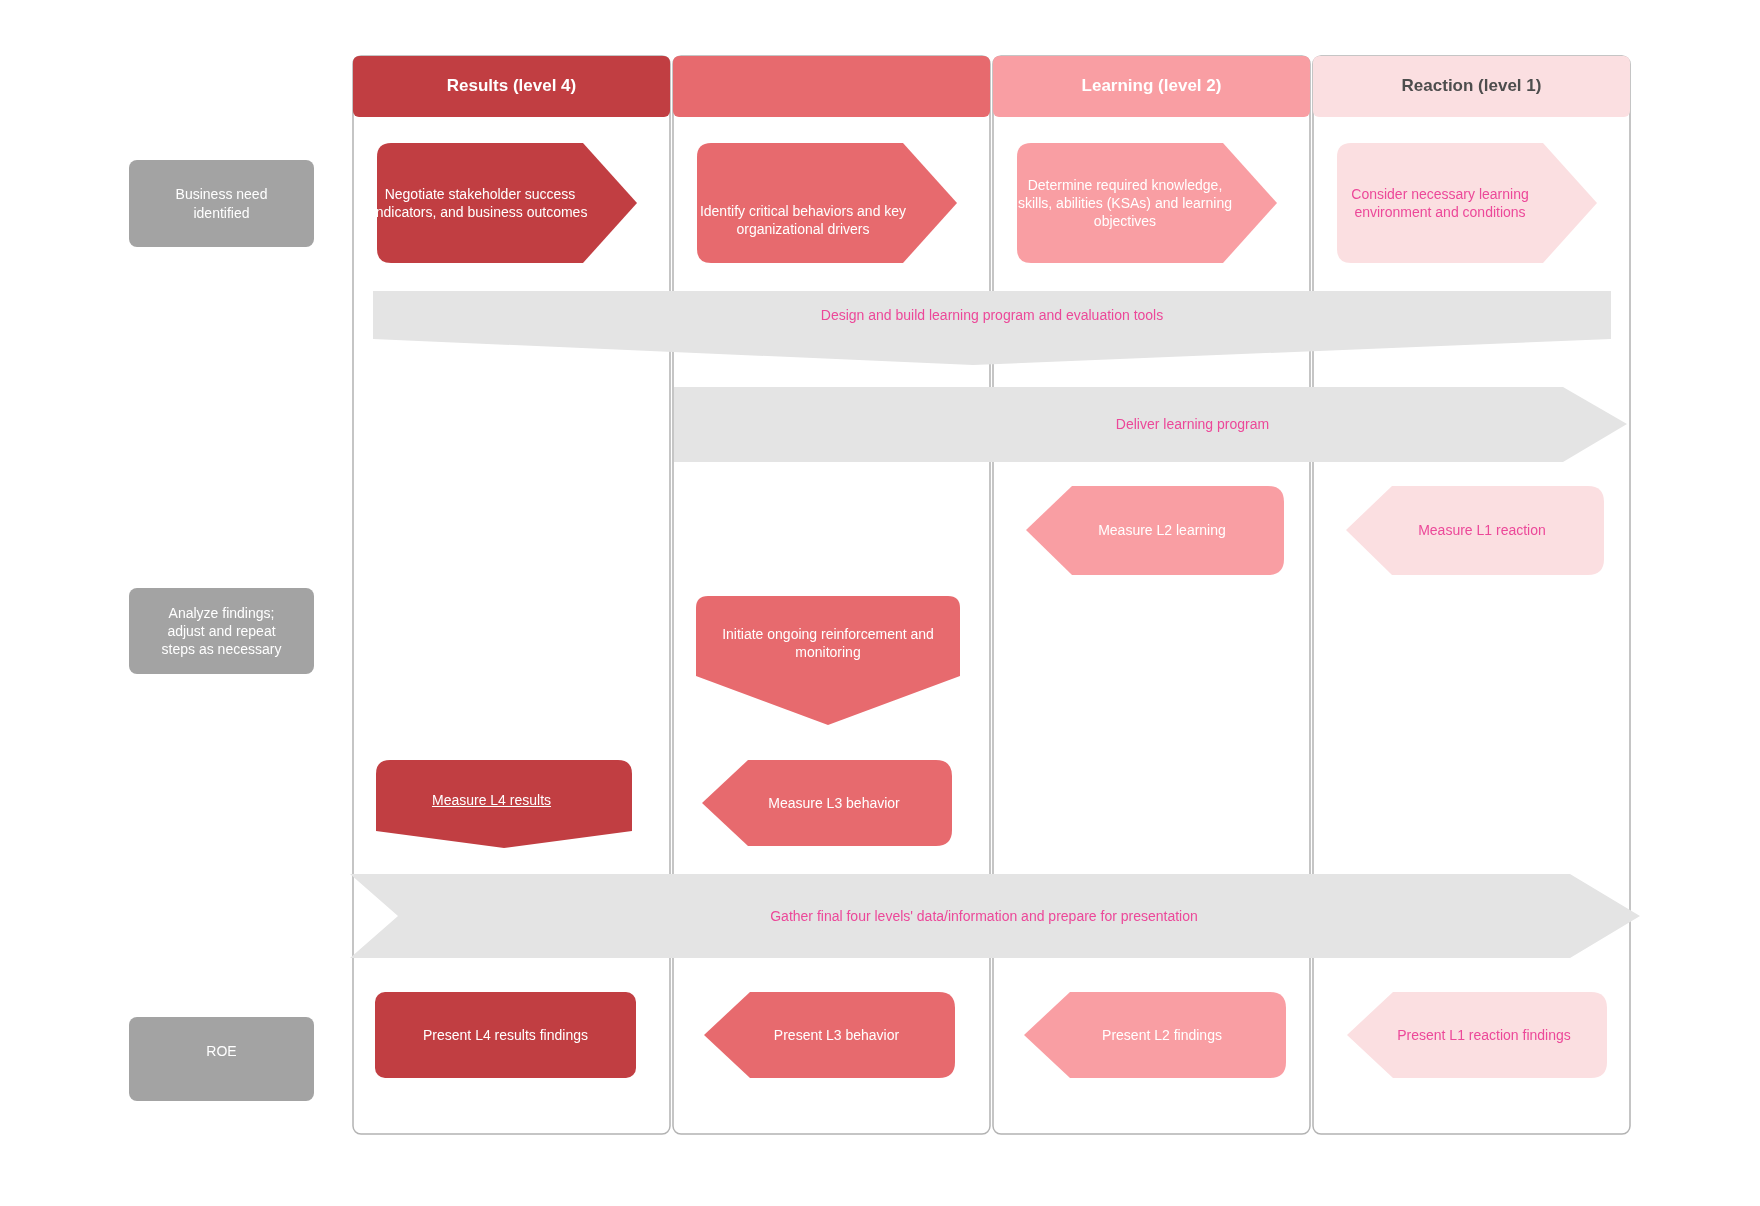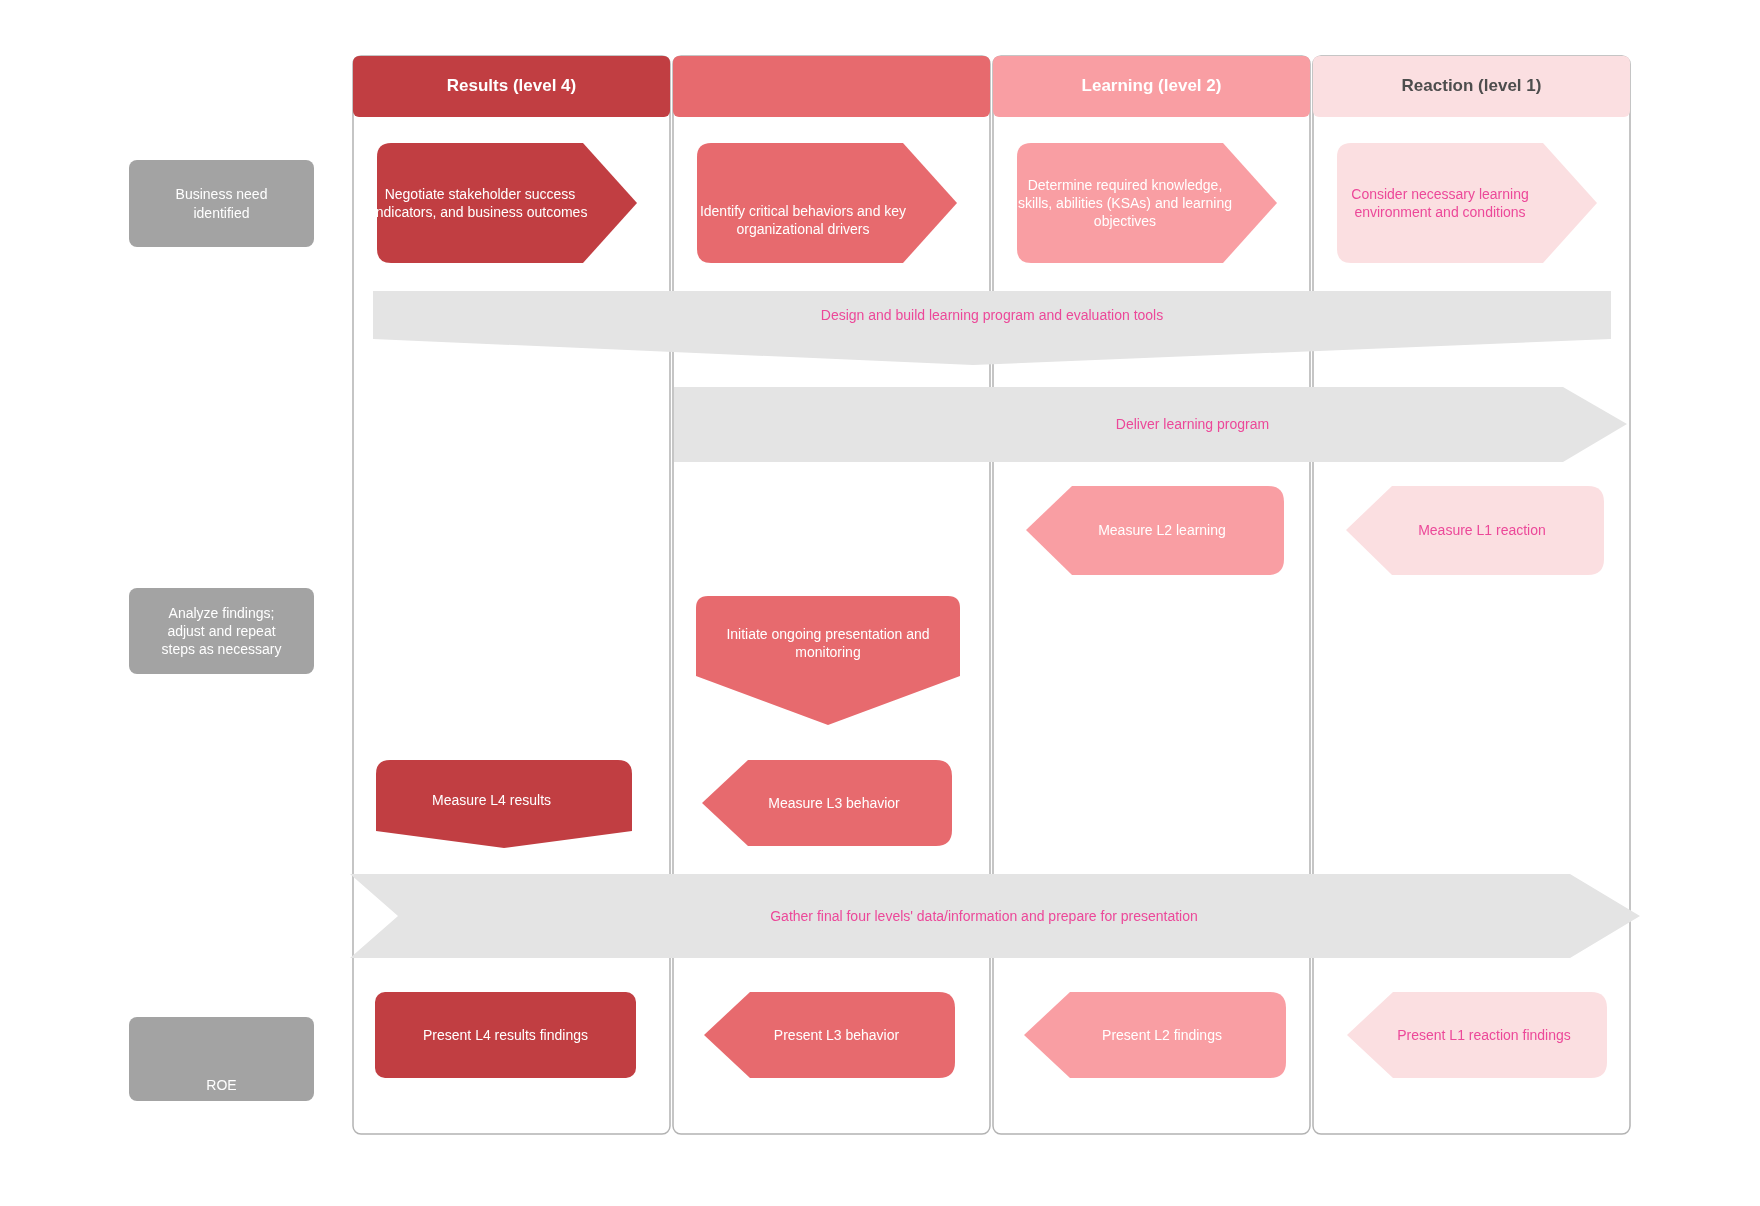"Initiate ongoing presentation and" div.lbl { text: presentation -> reinforcement }
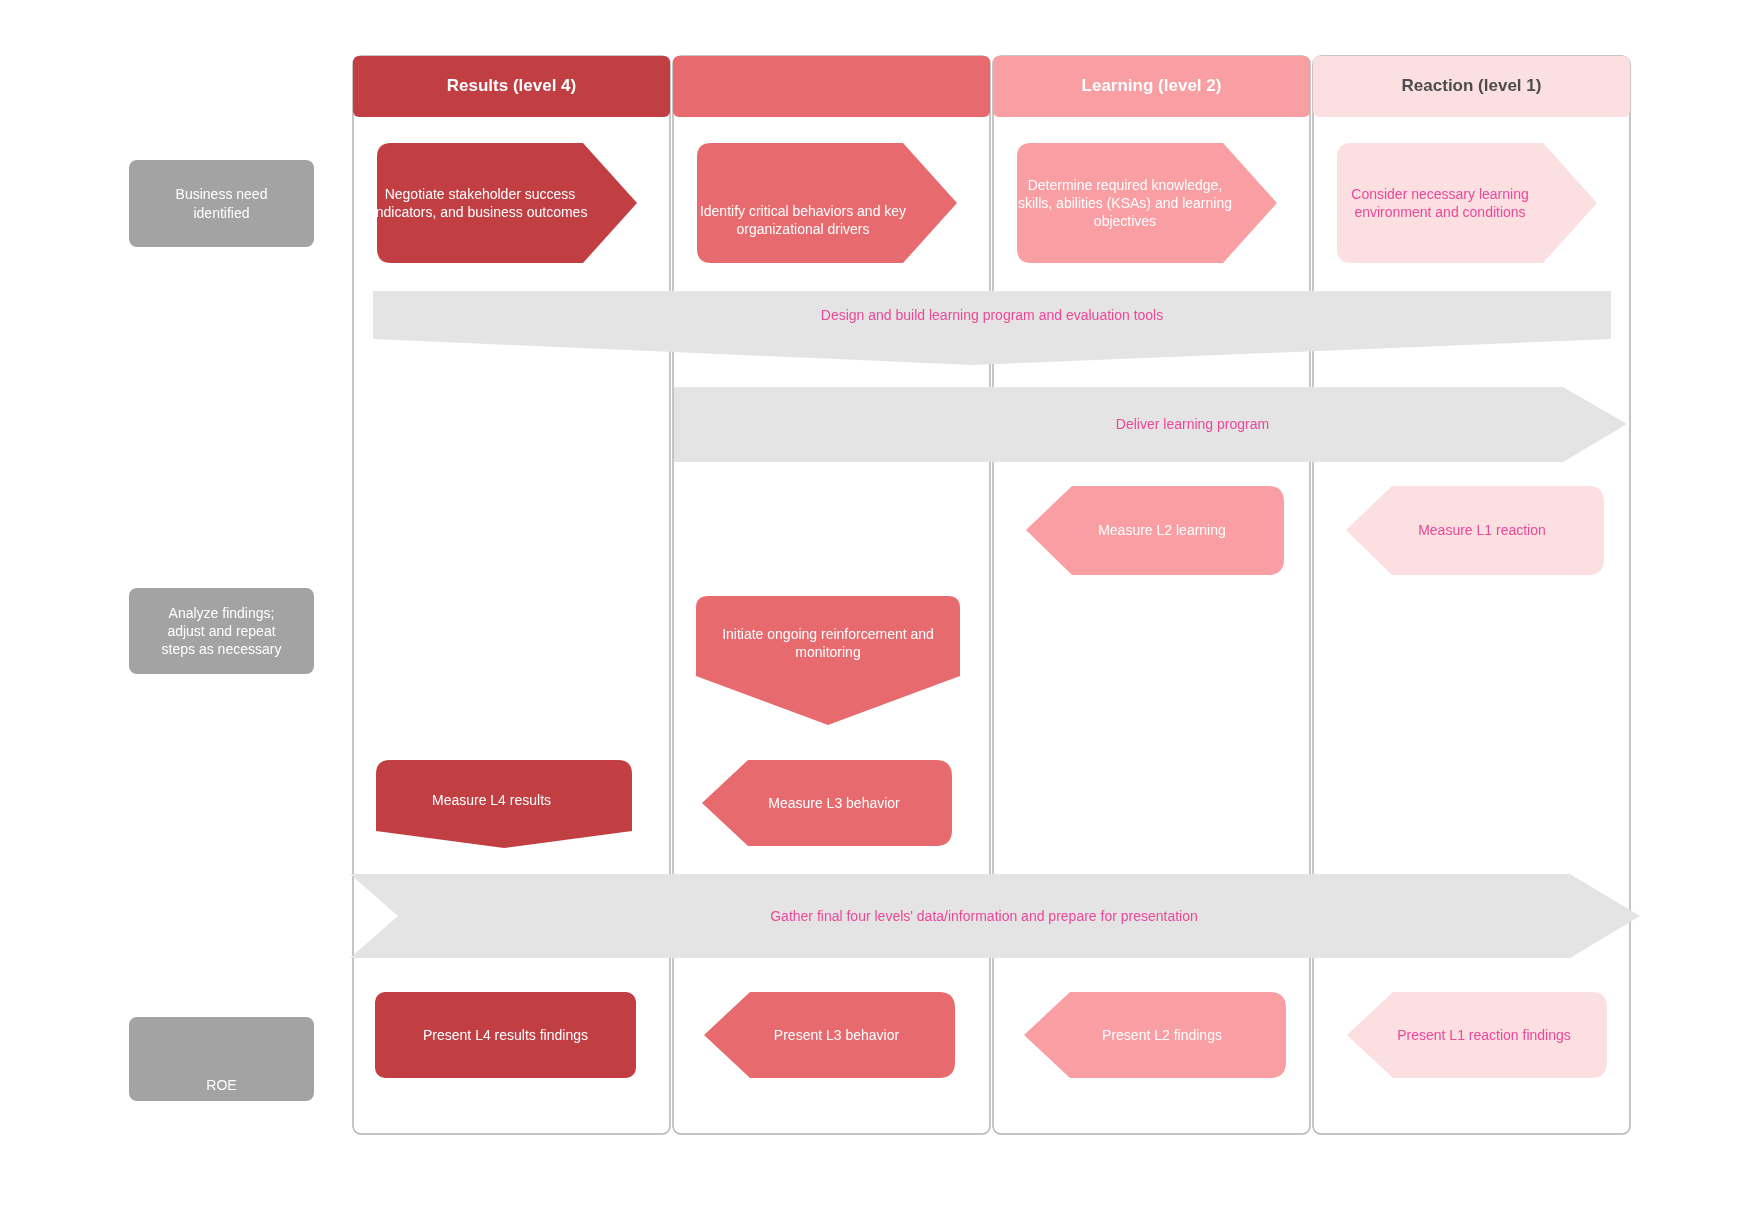"Measure L4 results" div.lbl { text-decoration: none -> underline }
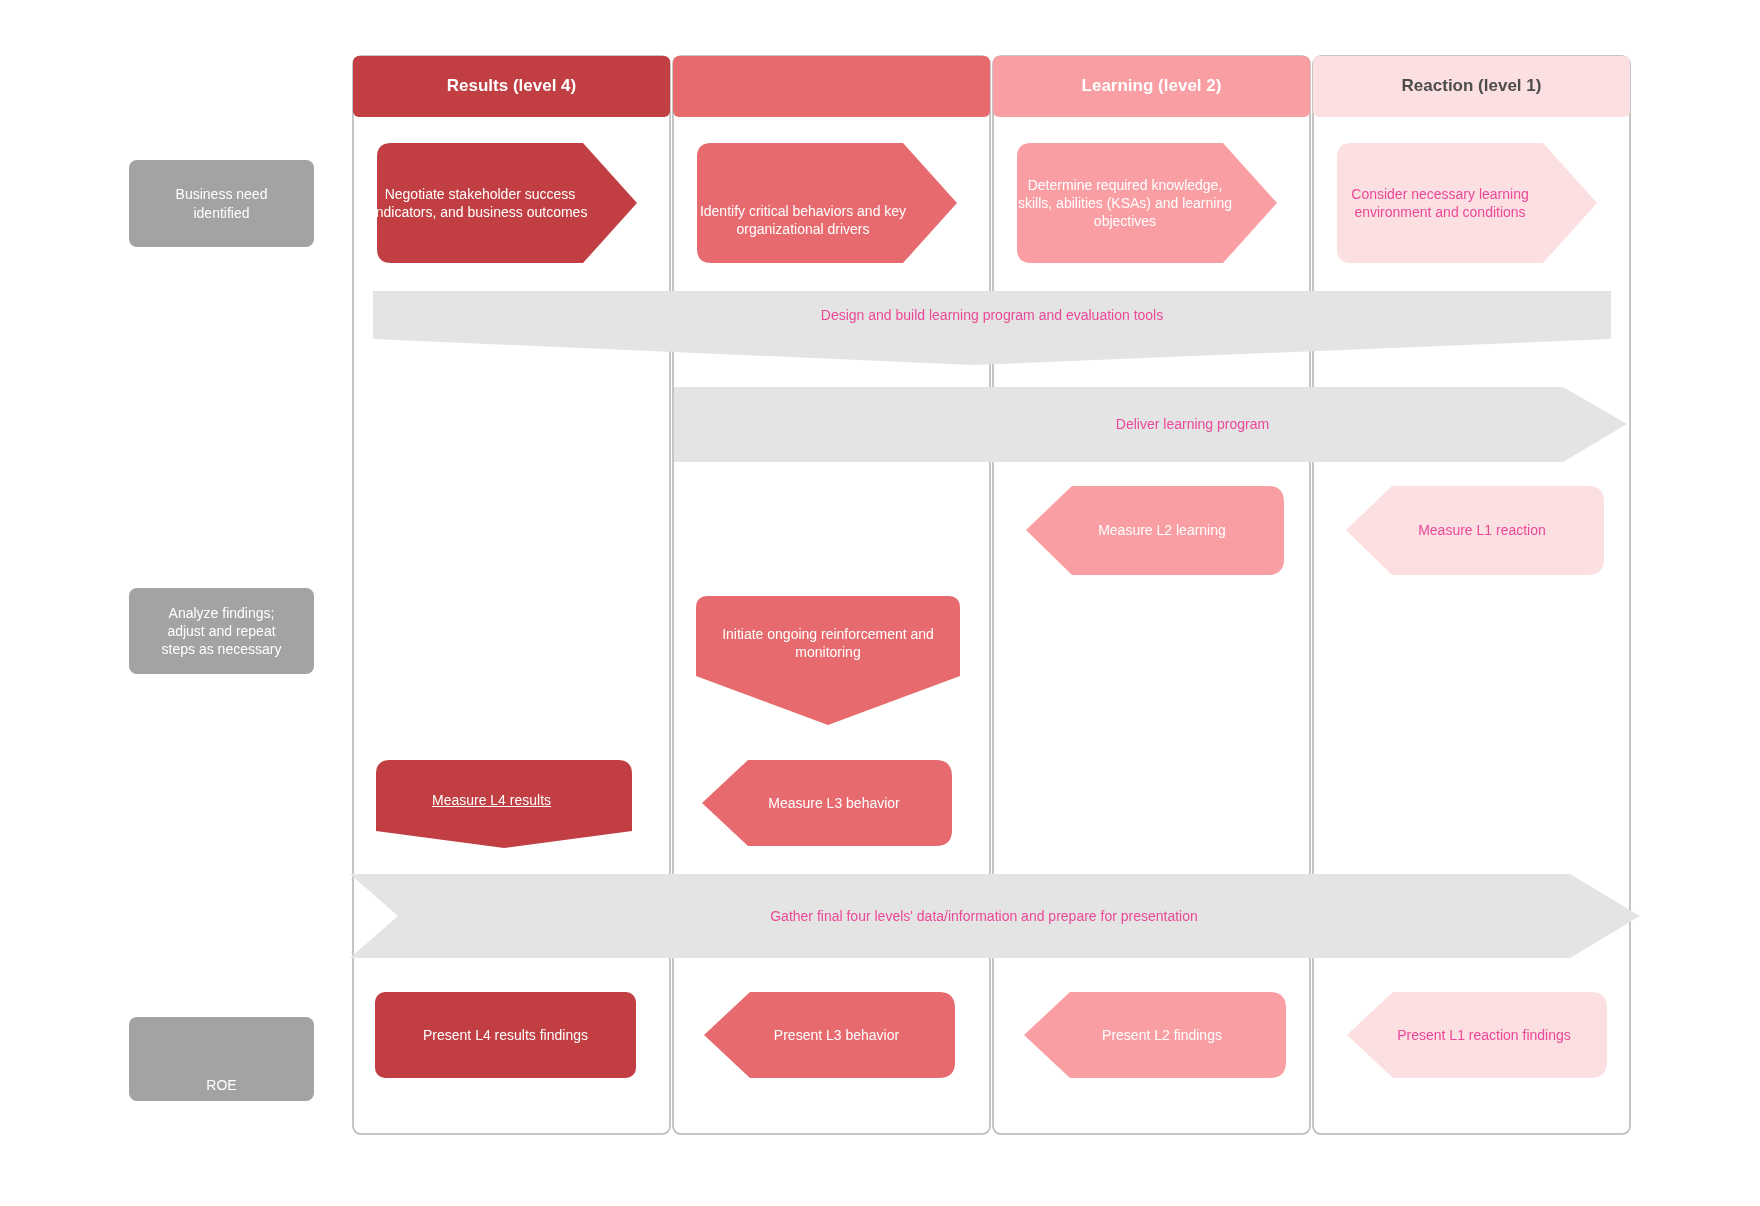"ROE" div.lbl { margin-top: 34px -> none }
